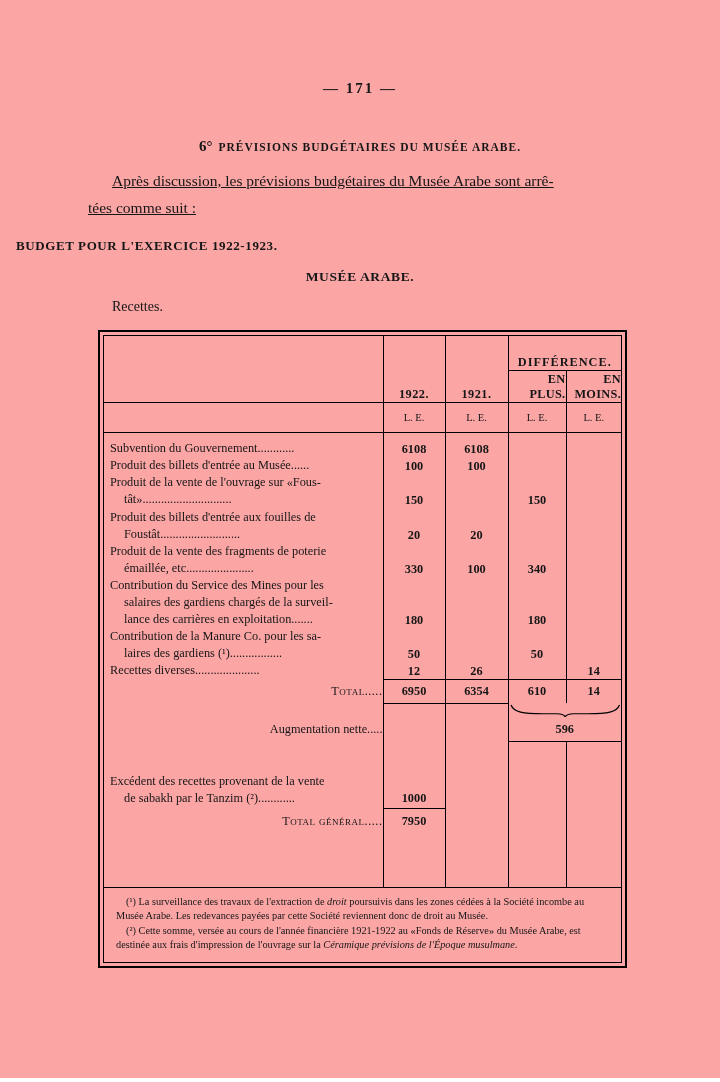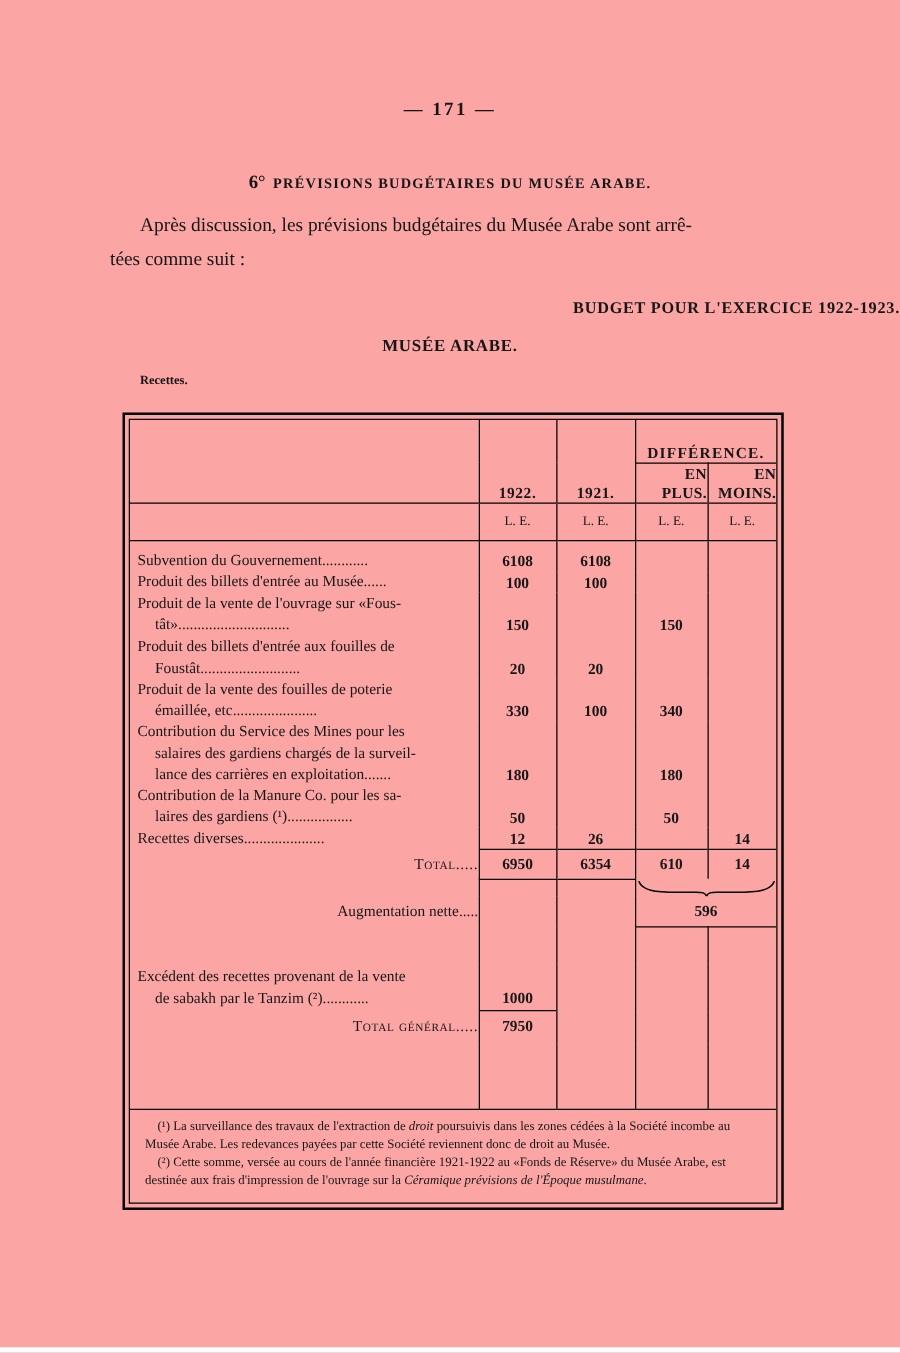"Après discussion, les prévisions" .intro div { text-decoration: none -> underline }
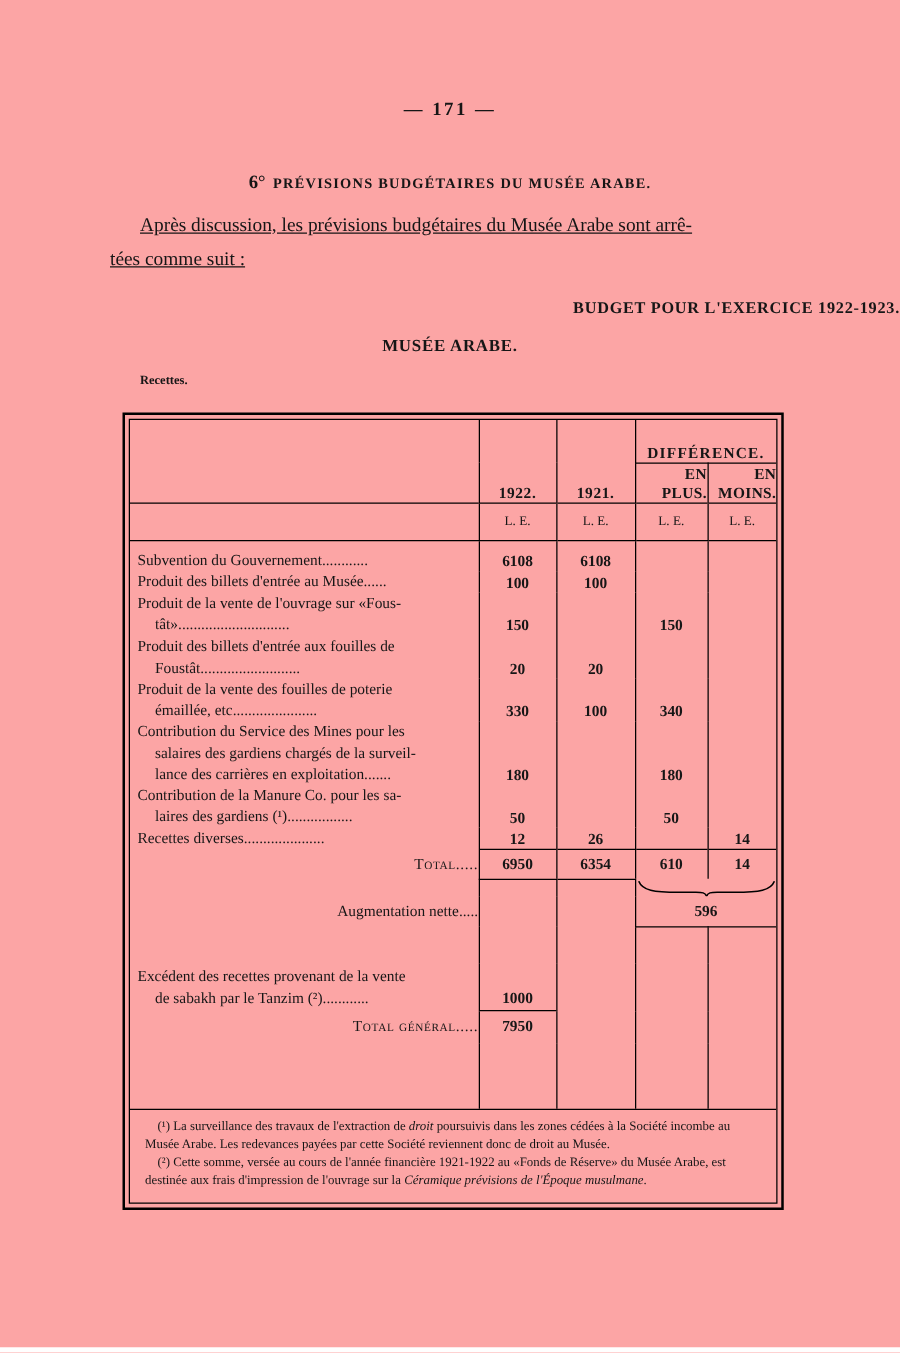"BUDGET POUR L'EXERCICE 1922-1923." .budget-title { left: 0 -> 16px; text-align: right -> left }
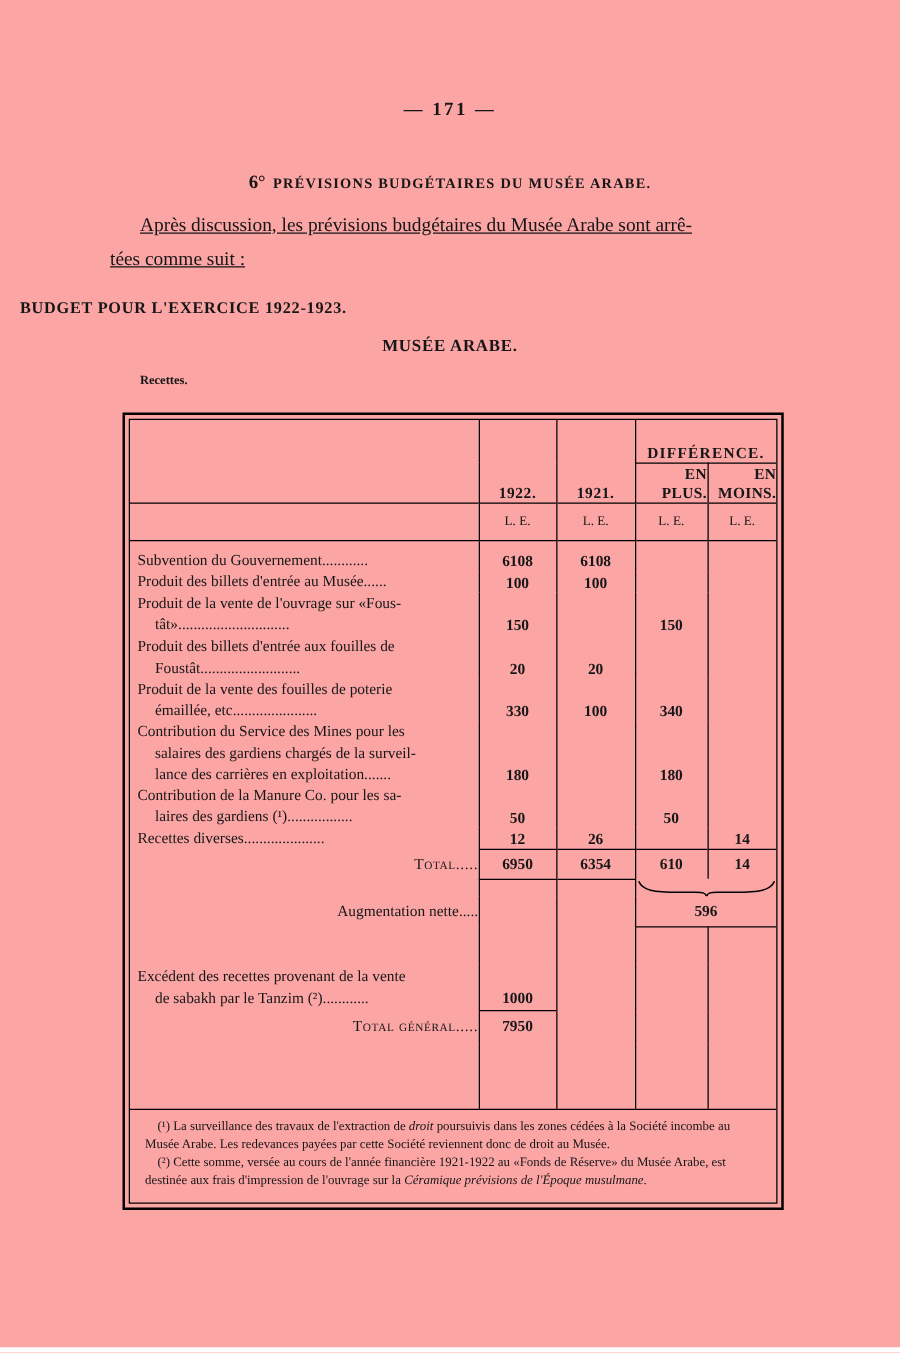"Recettes." .recettes { font-size: 10px -> 14px; font-weight: 700 -> 400 }
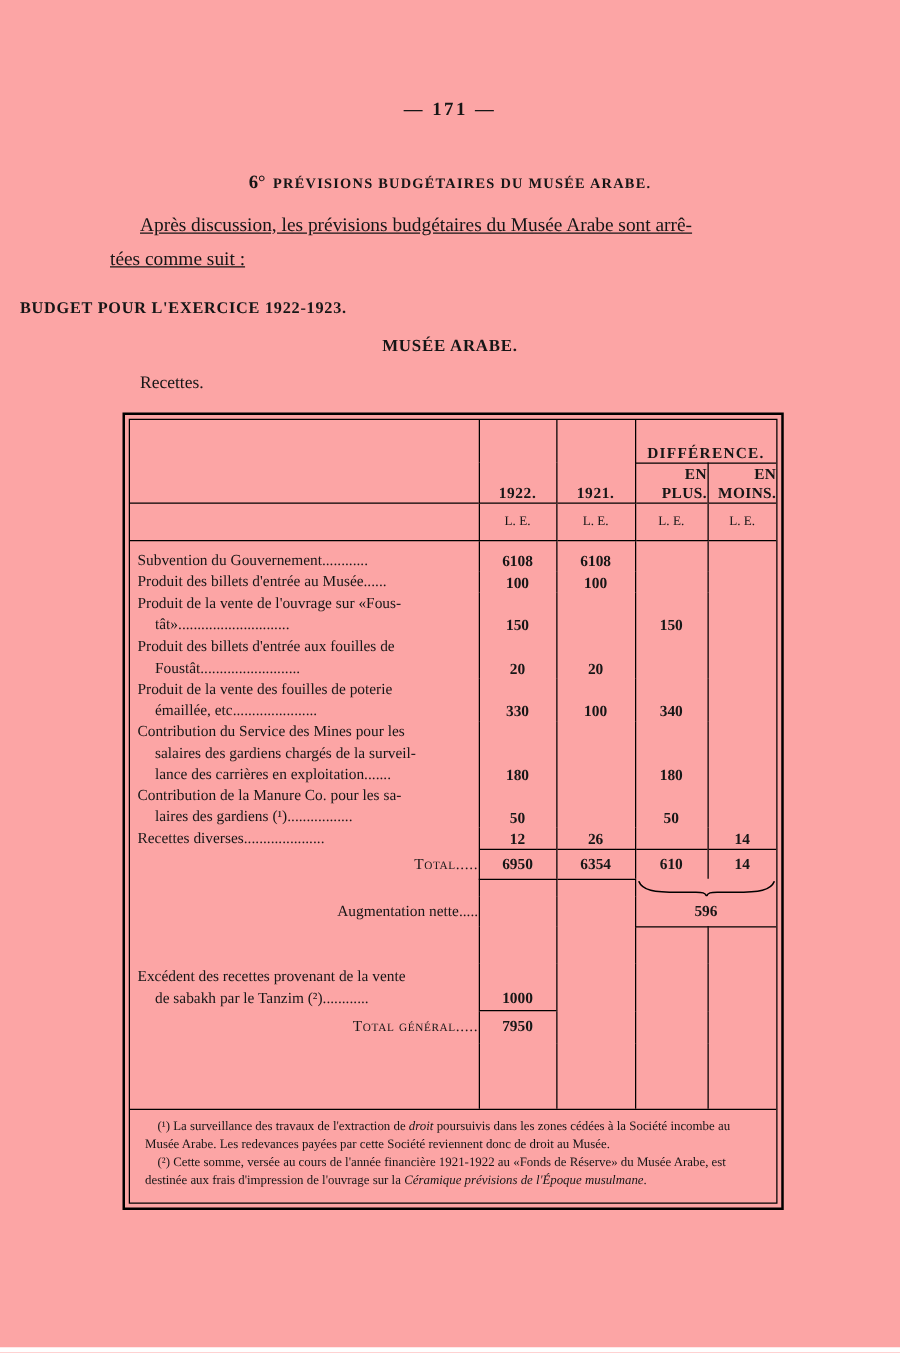"Produit de la vente des" div.lbl { text: fouilles -> fragments }
